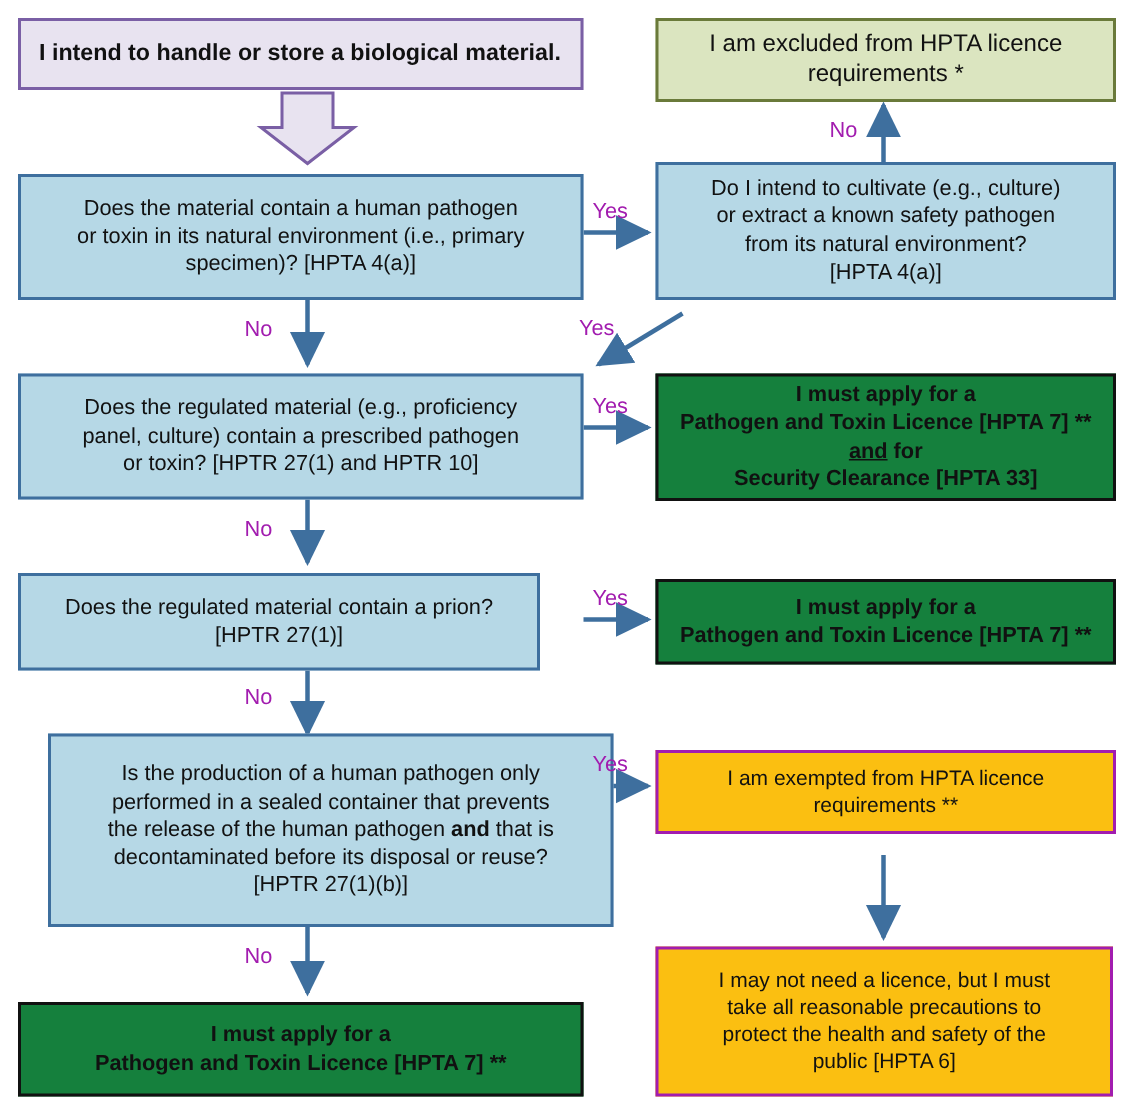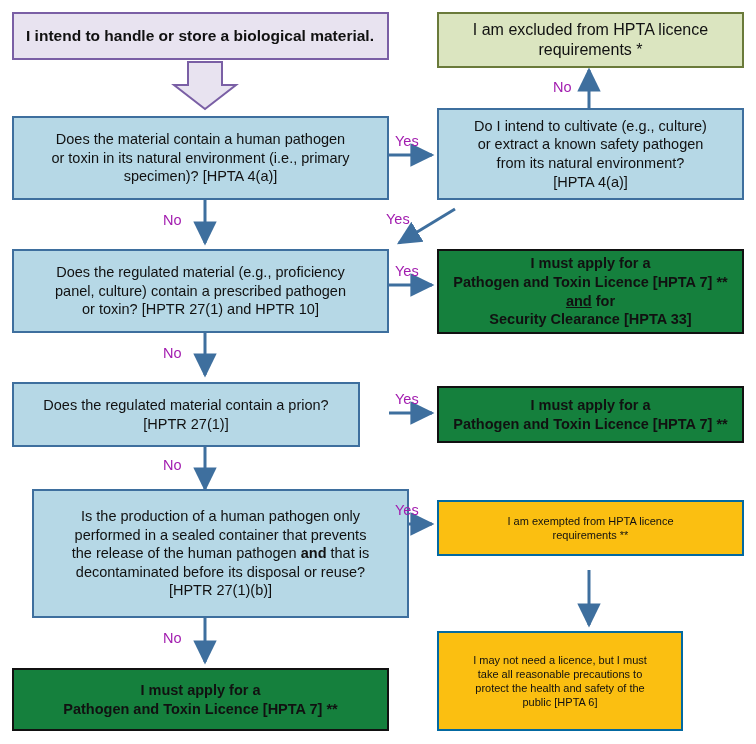"I am exempted from HPTA" .box-yellow { border: 2px solid #0369a1 -> 2px solid #a21caf; font-size: 11px -> 14px }
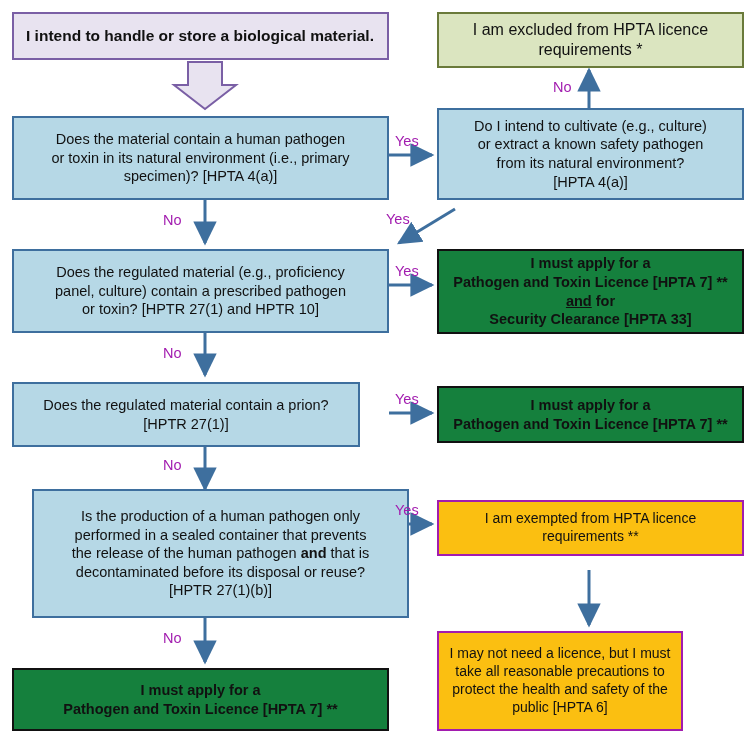"I may not need a" div.box { width: 246px -> 305px }
